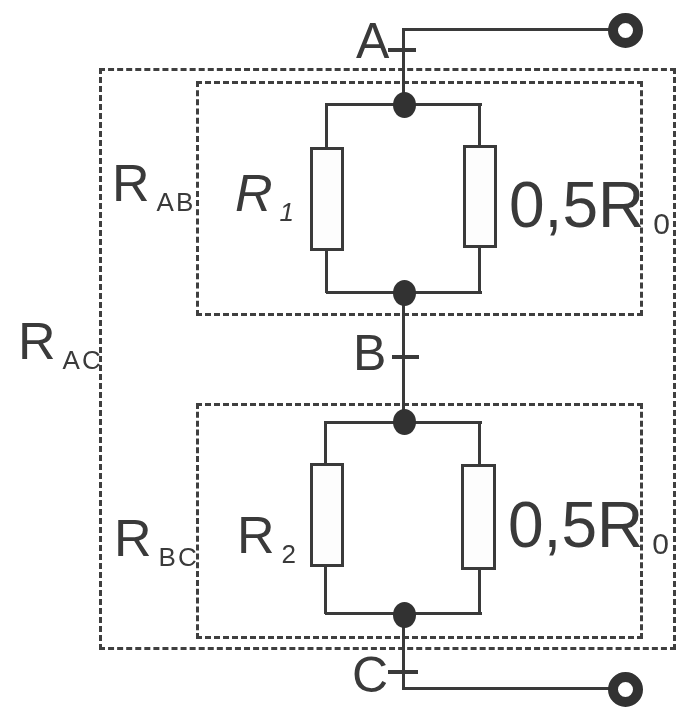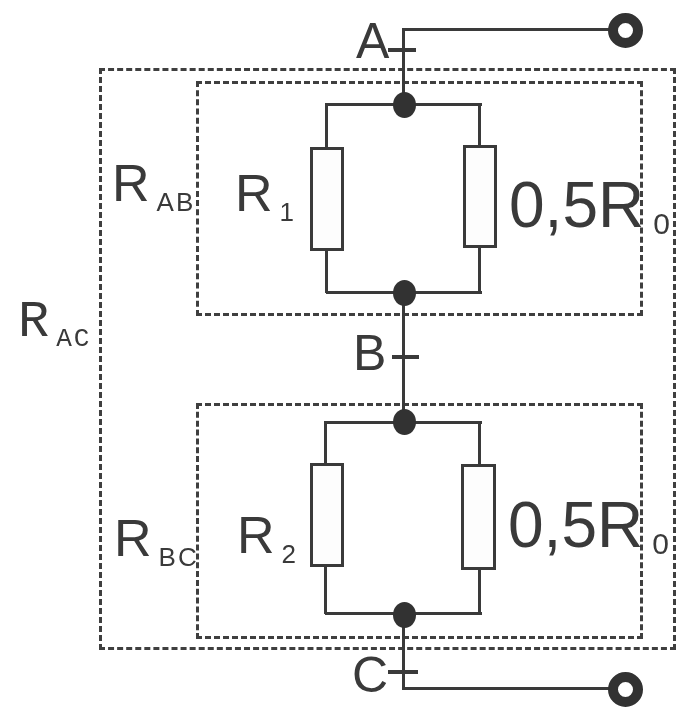"R 1" div.label { font-style: none -> italic }
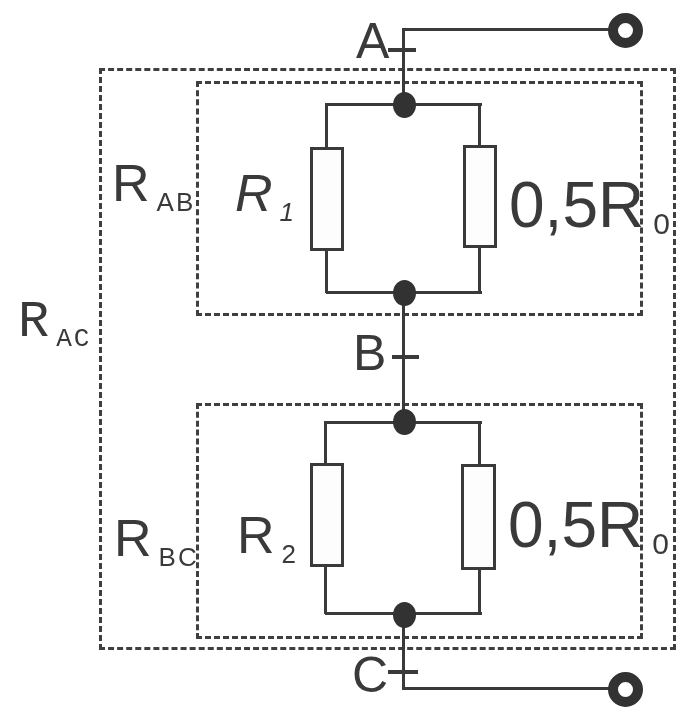"R AC" div.label { font-family: Liberation Mono, monospace -> none; top: 297px -> 315px }
